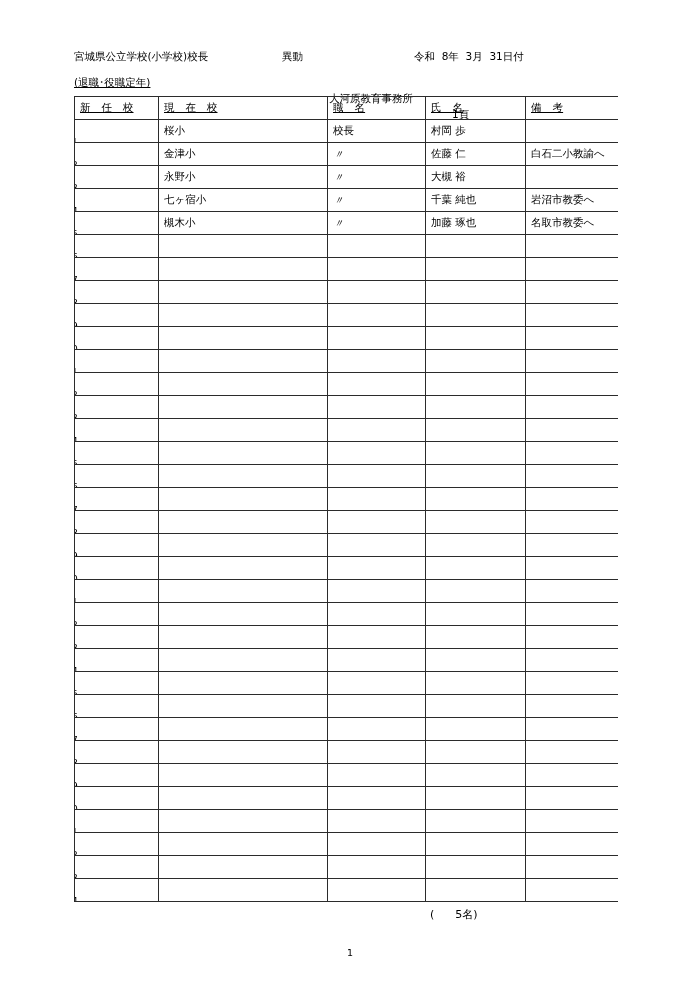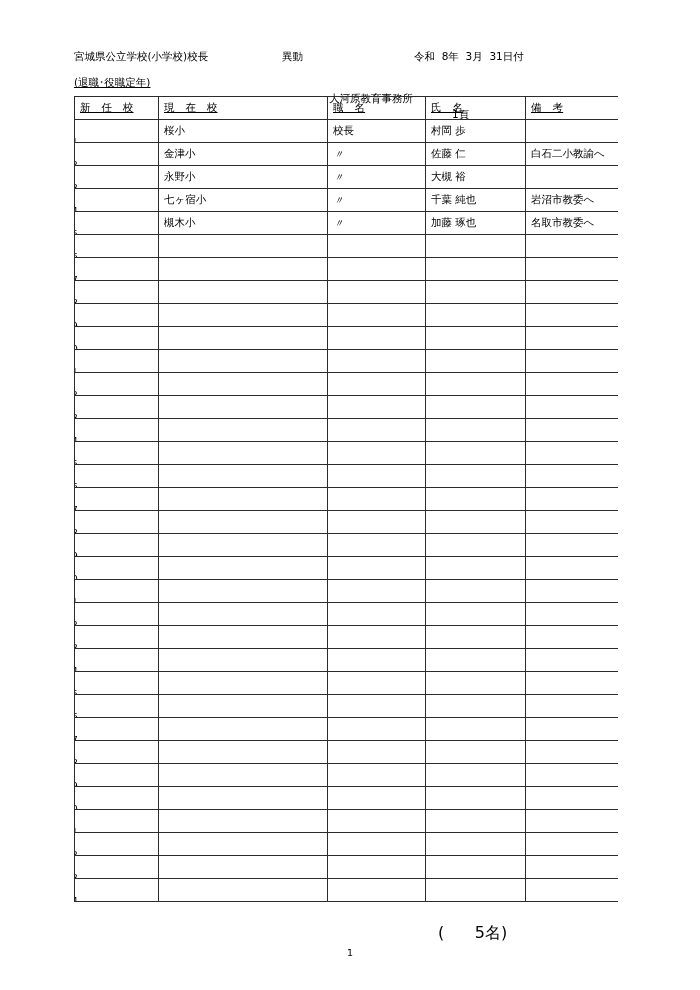"( 5名)" .count-line { font-size: 16px -> 11px; left: 88px -> 80px; margin-top: 18px -> none }
